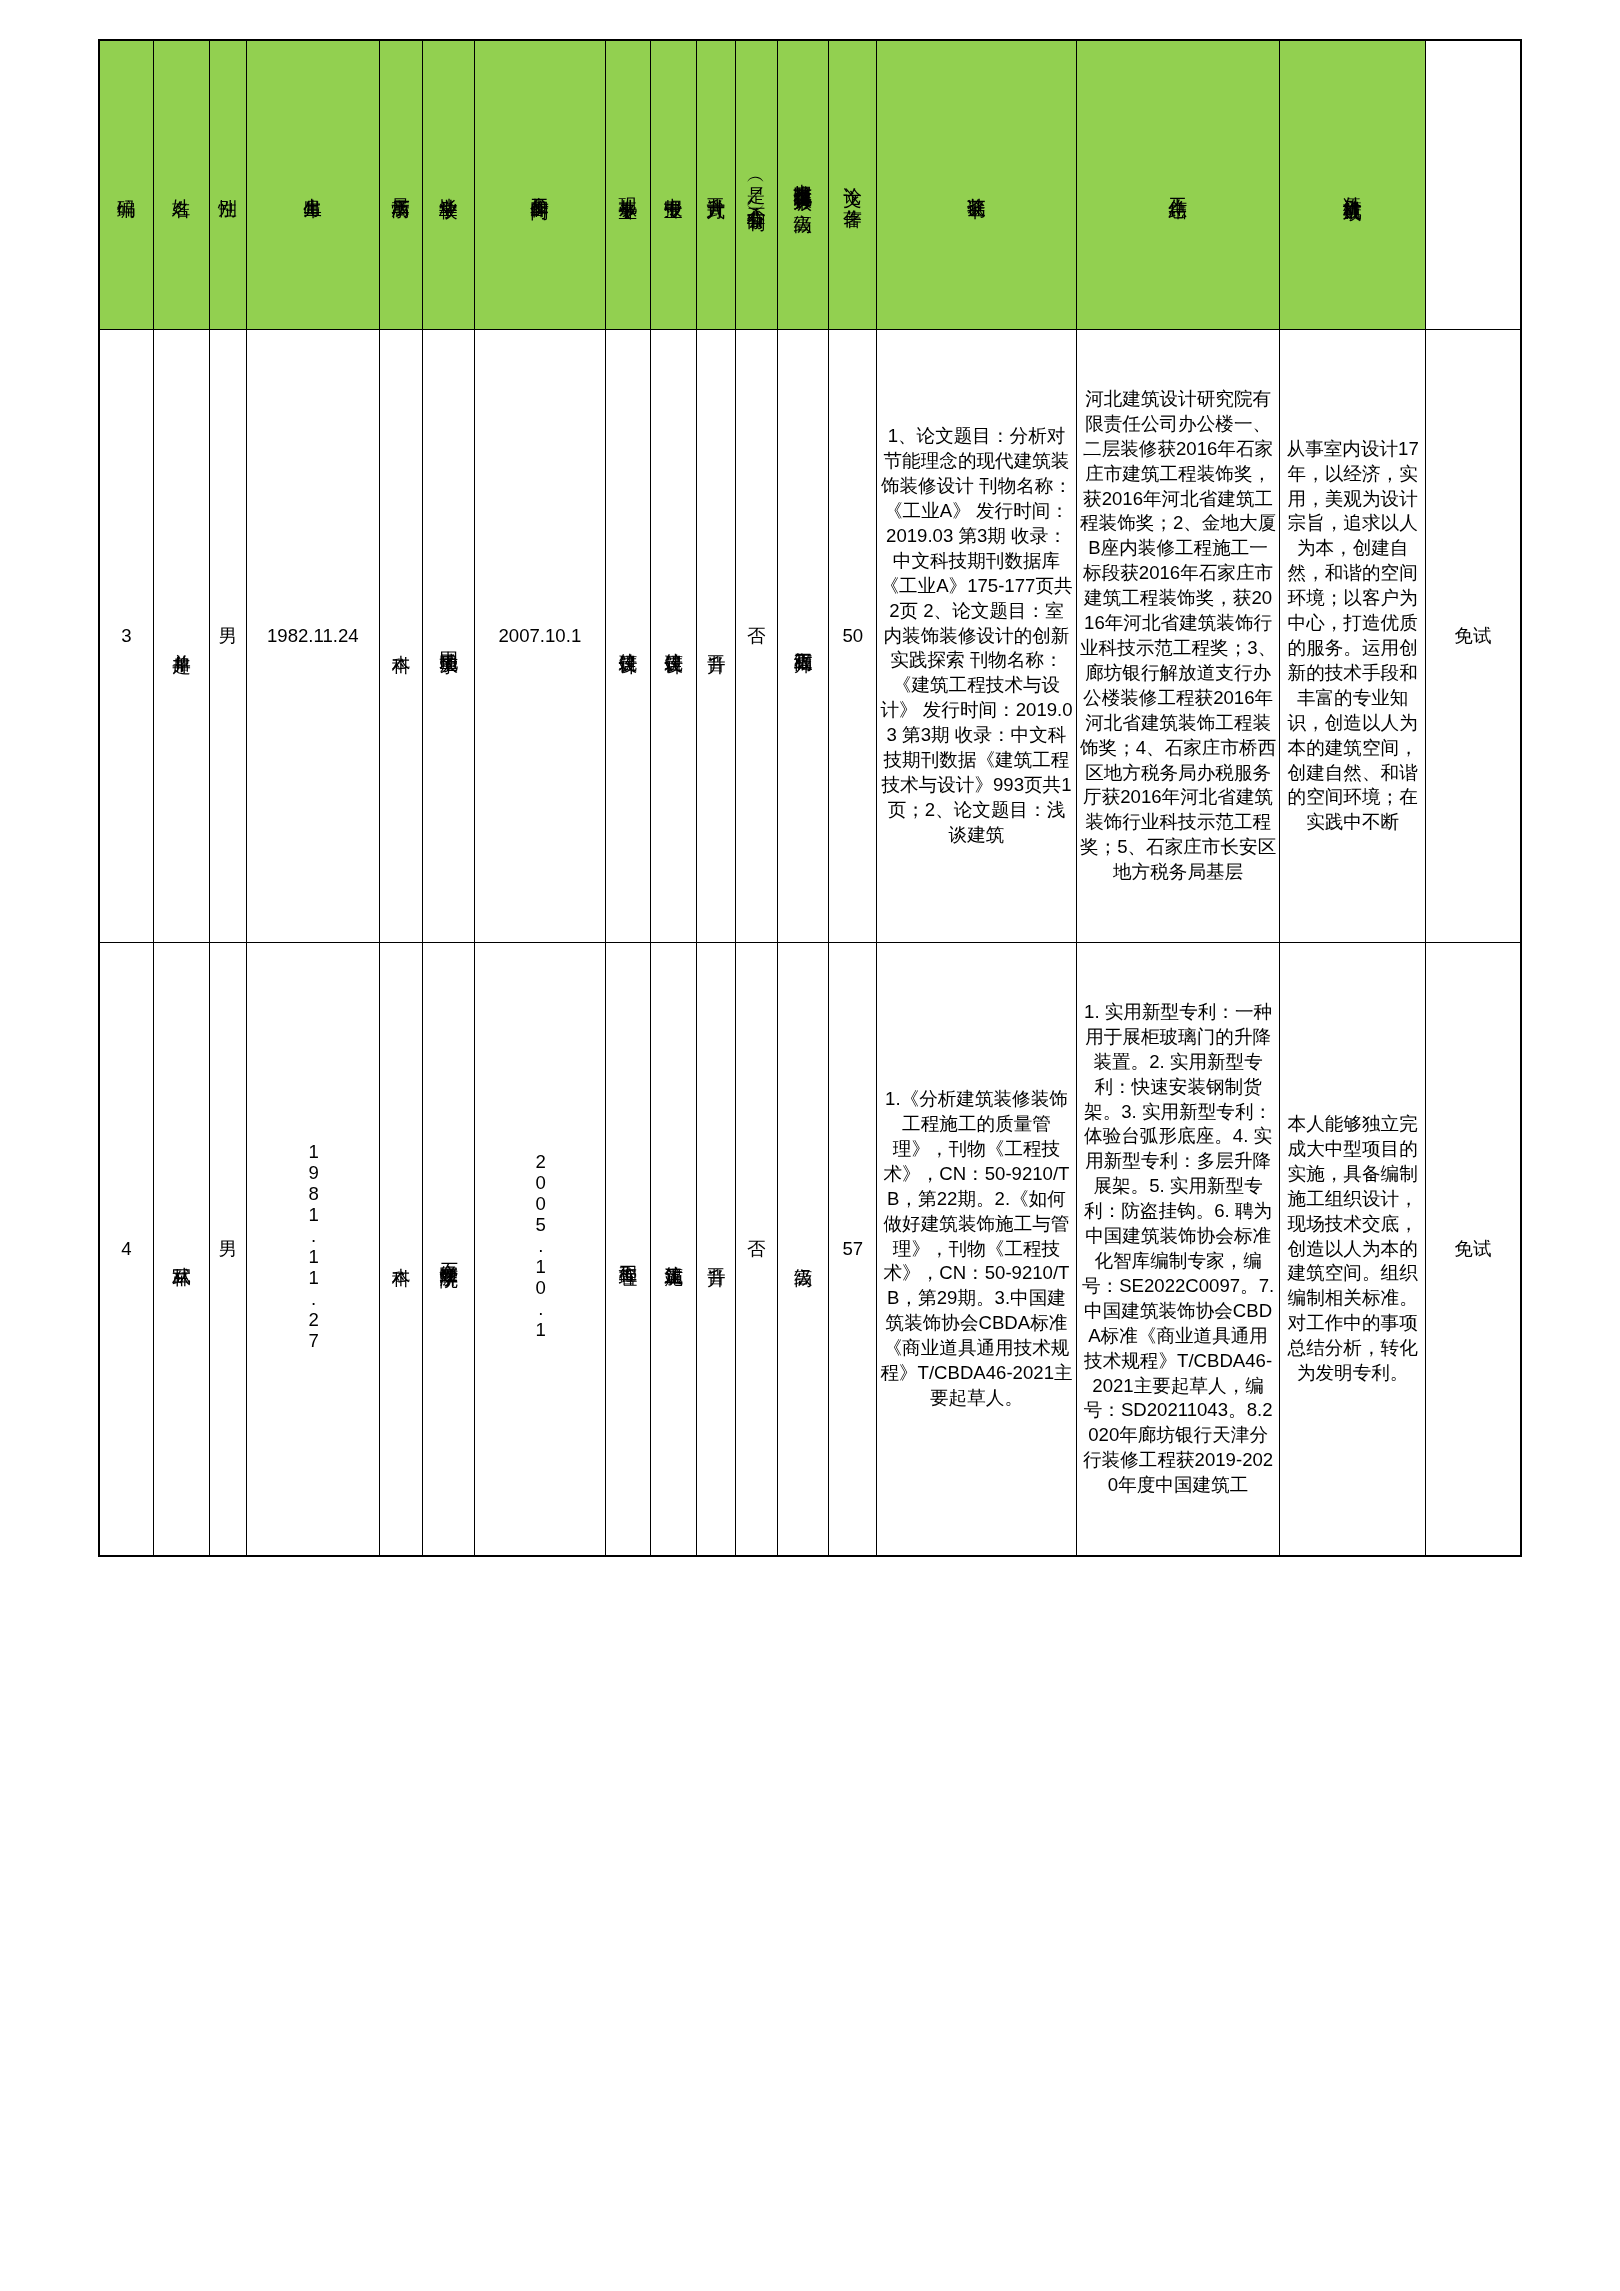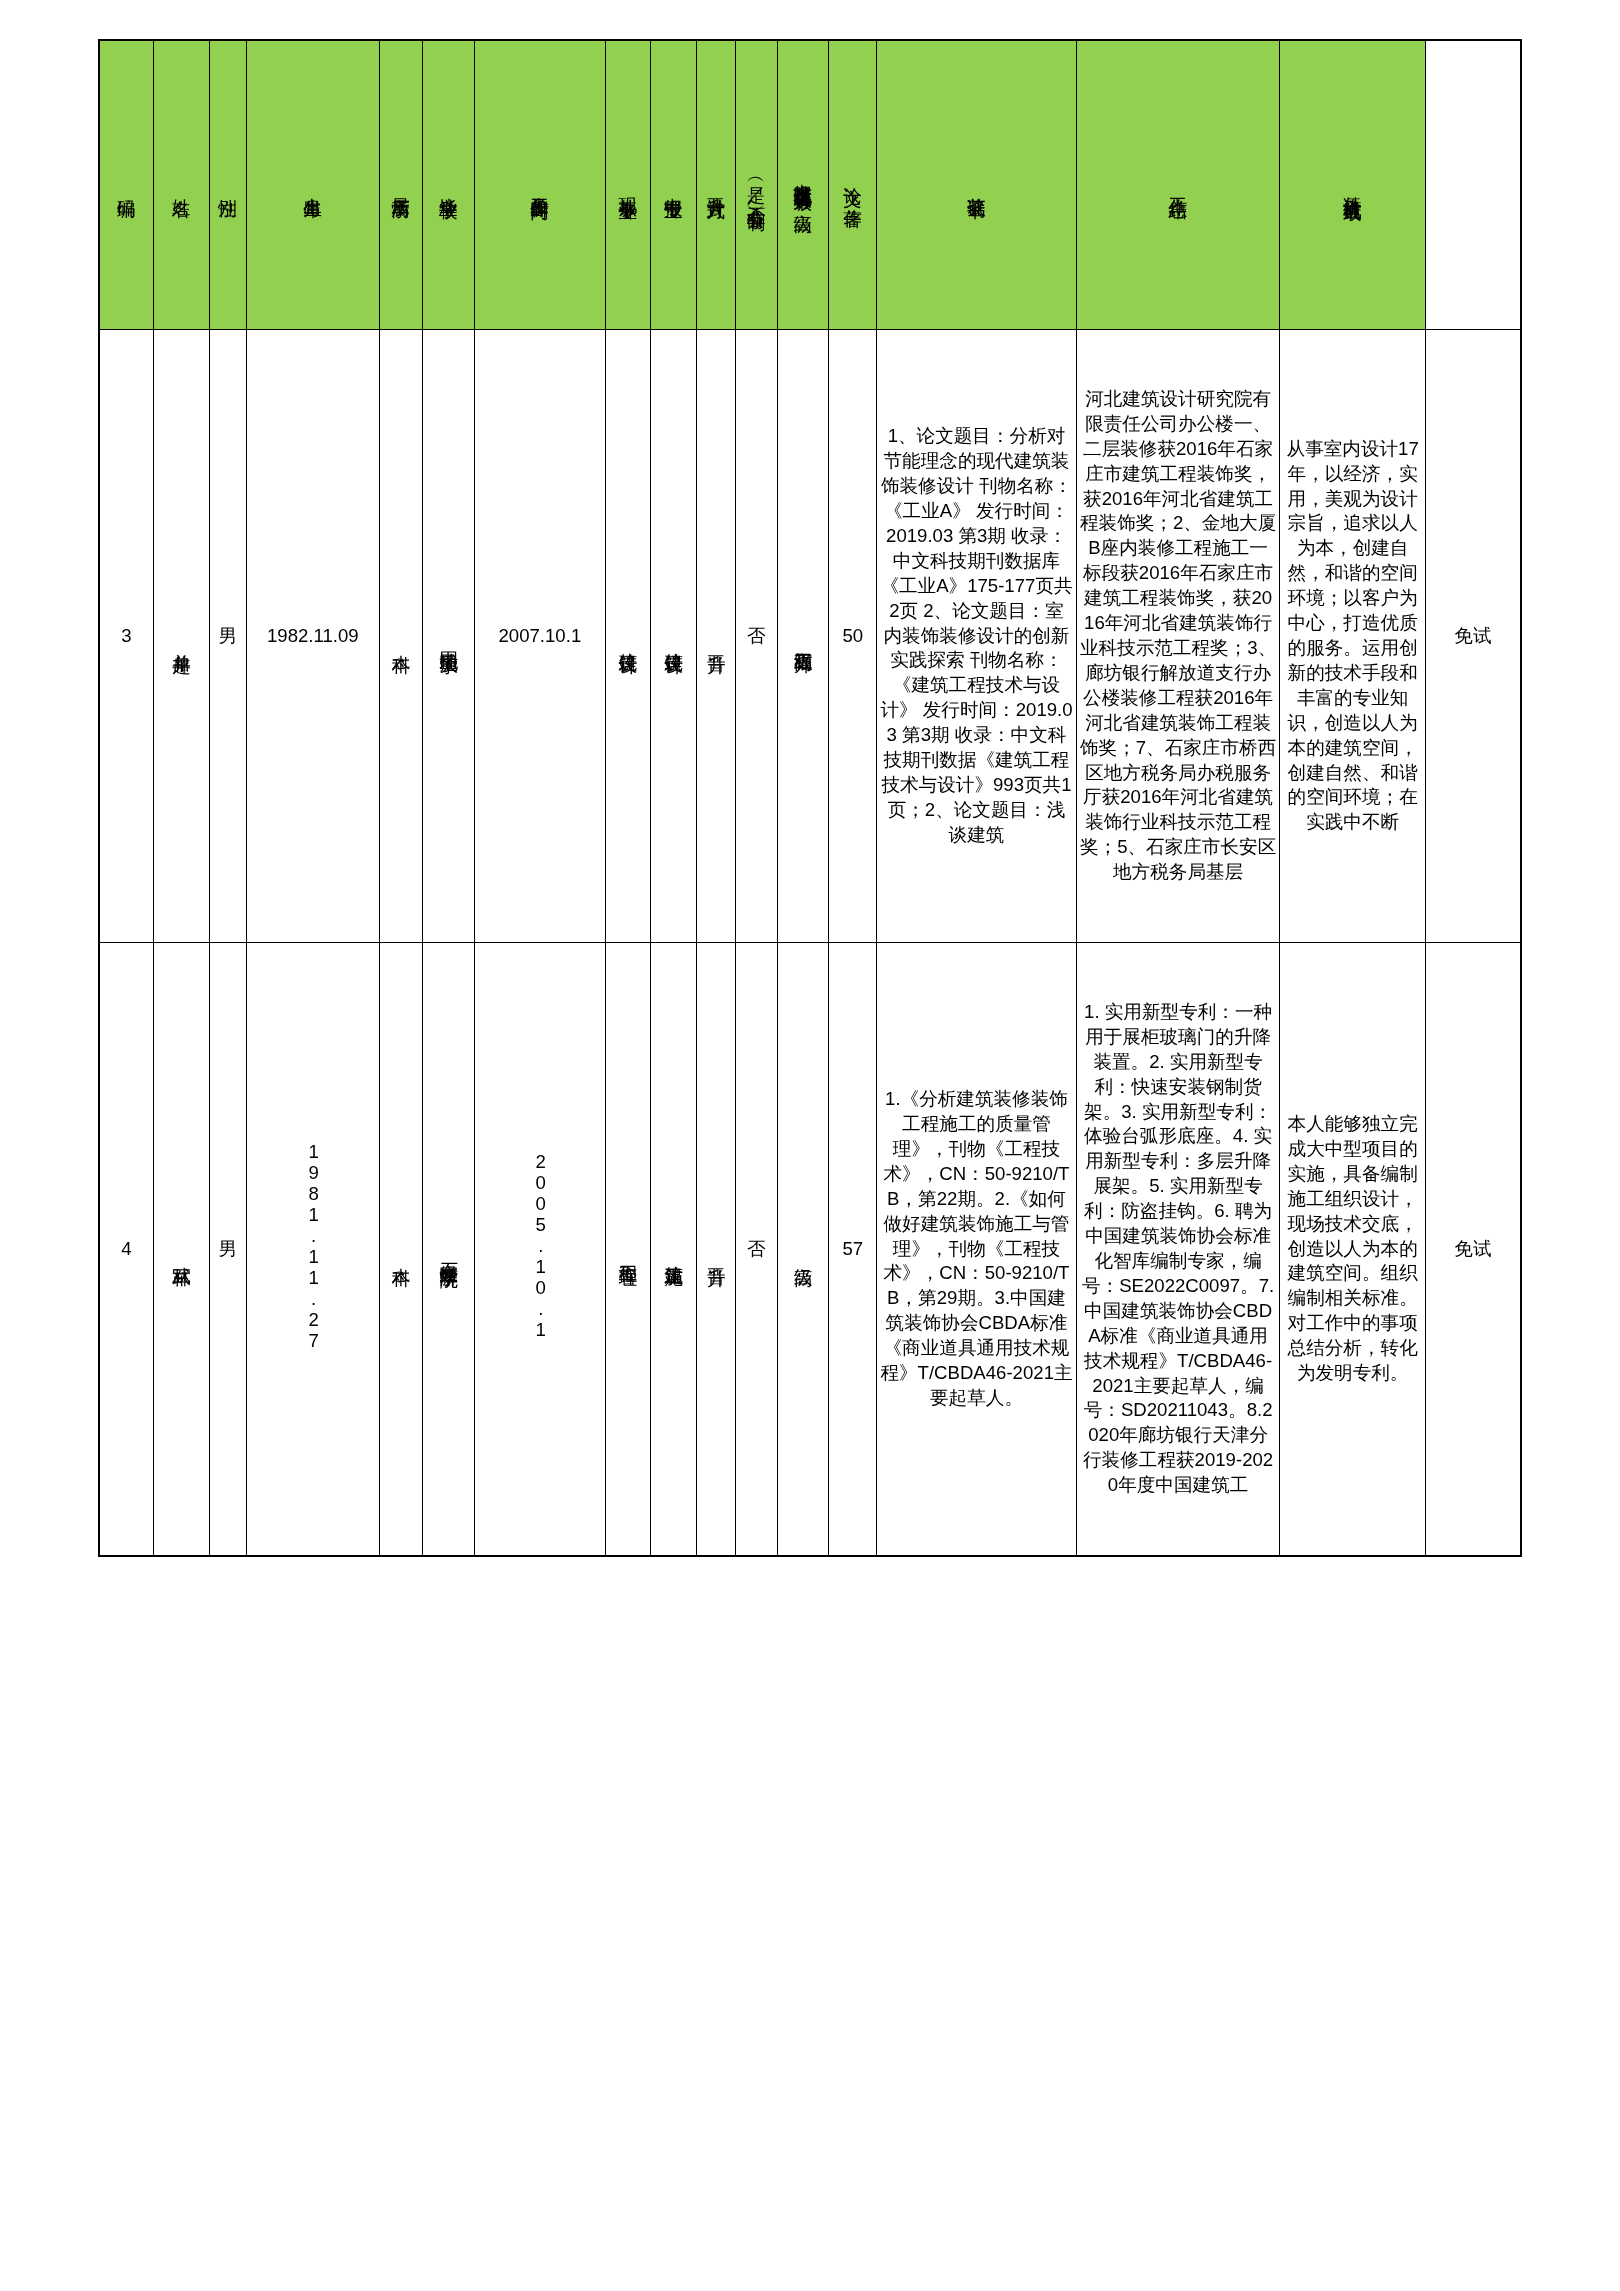"河北建筑设计研究院有限责任公司办公楼一、二层装修获2016年石家庄市建筑工程装饰" span.longtext { text: 7 -> 4 }
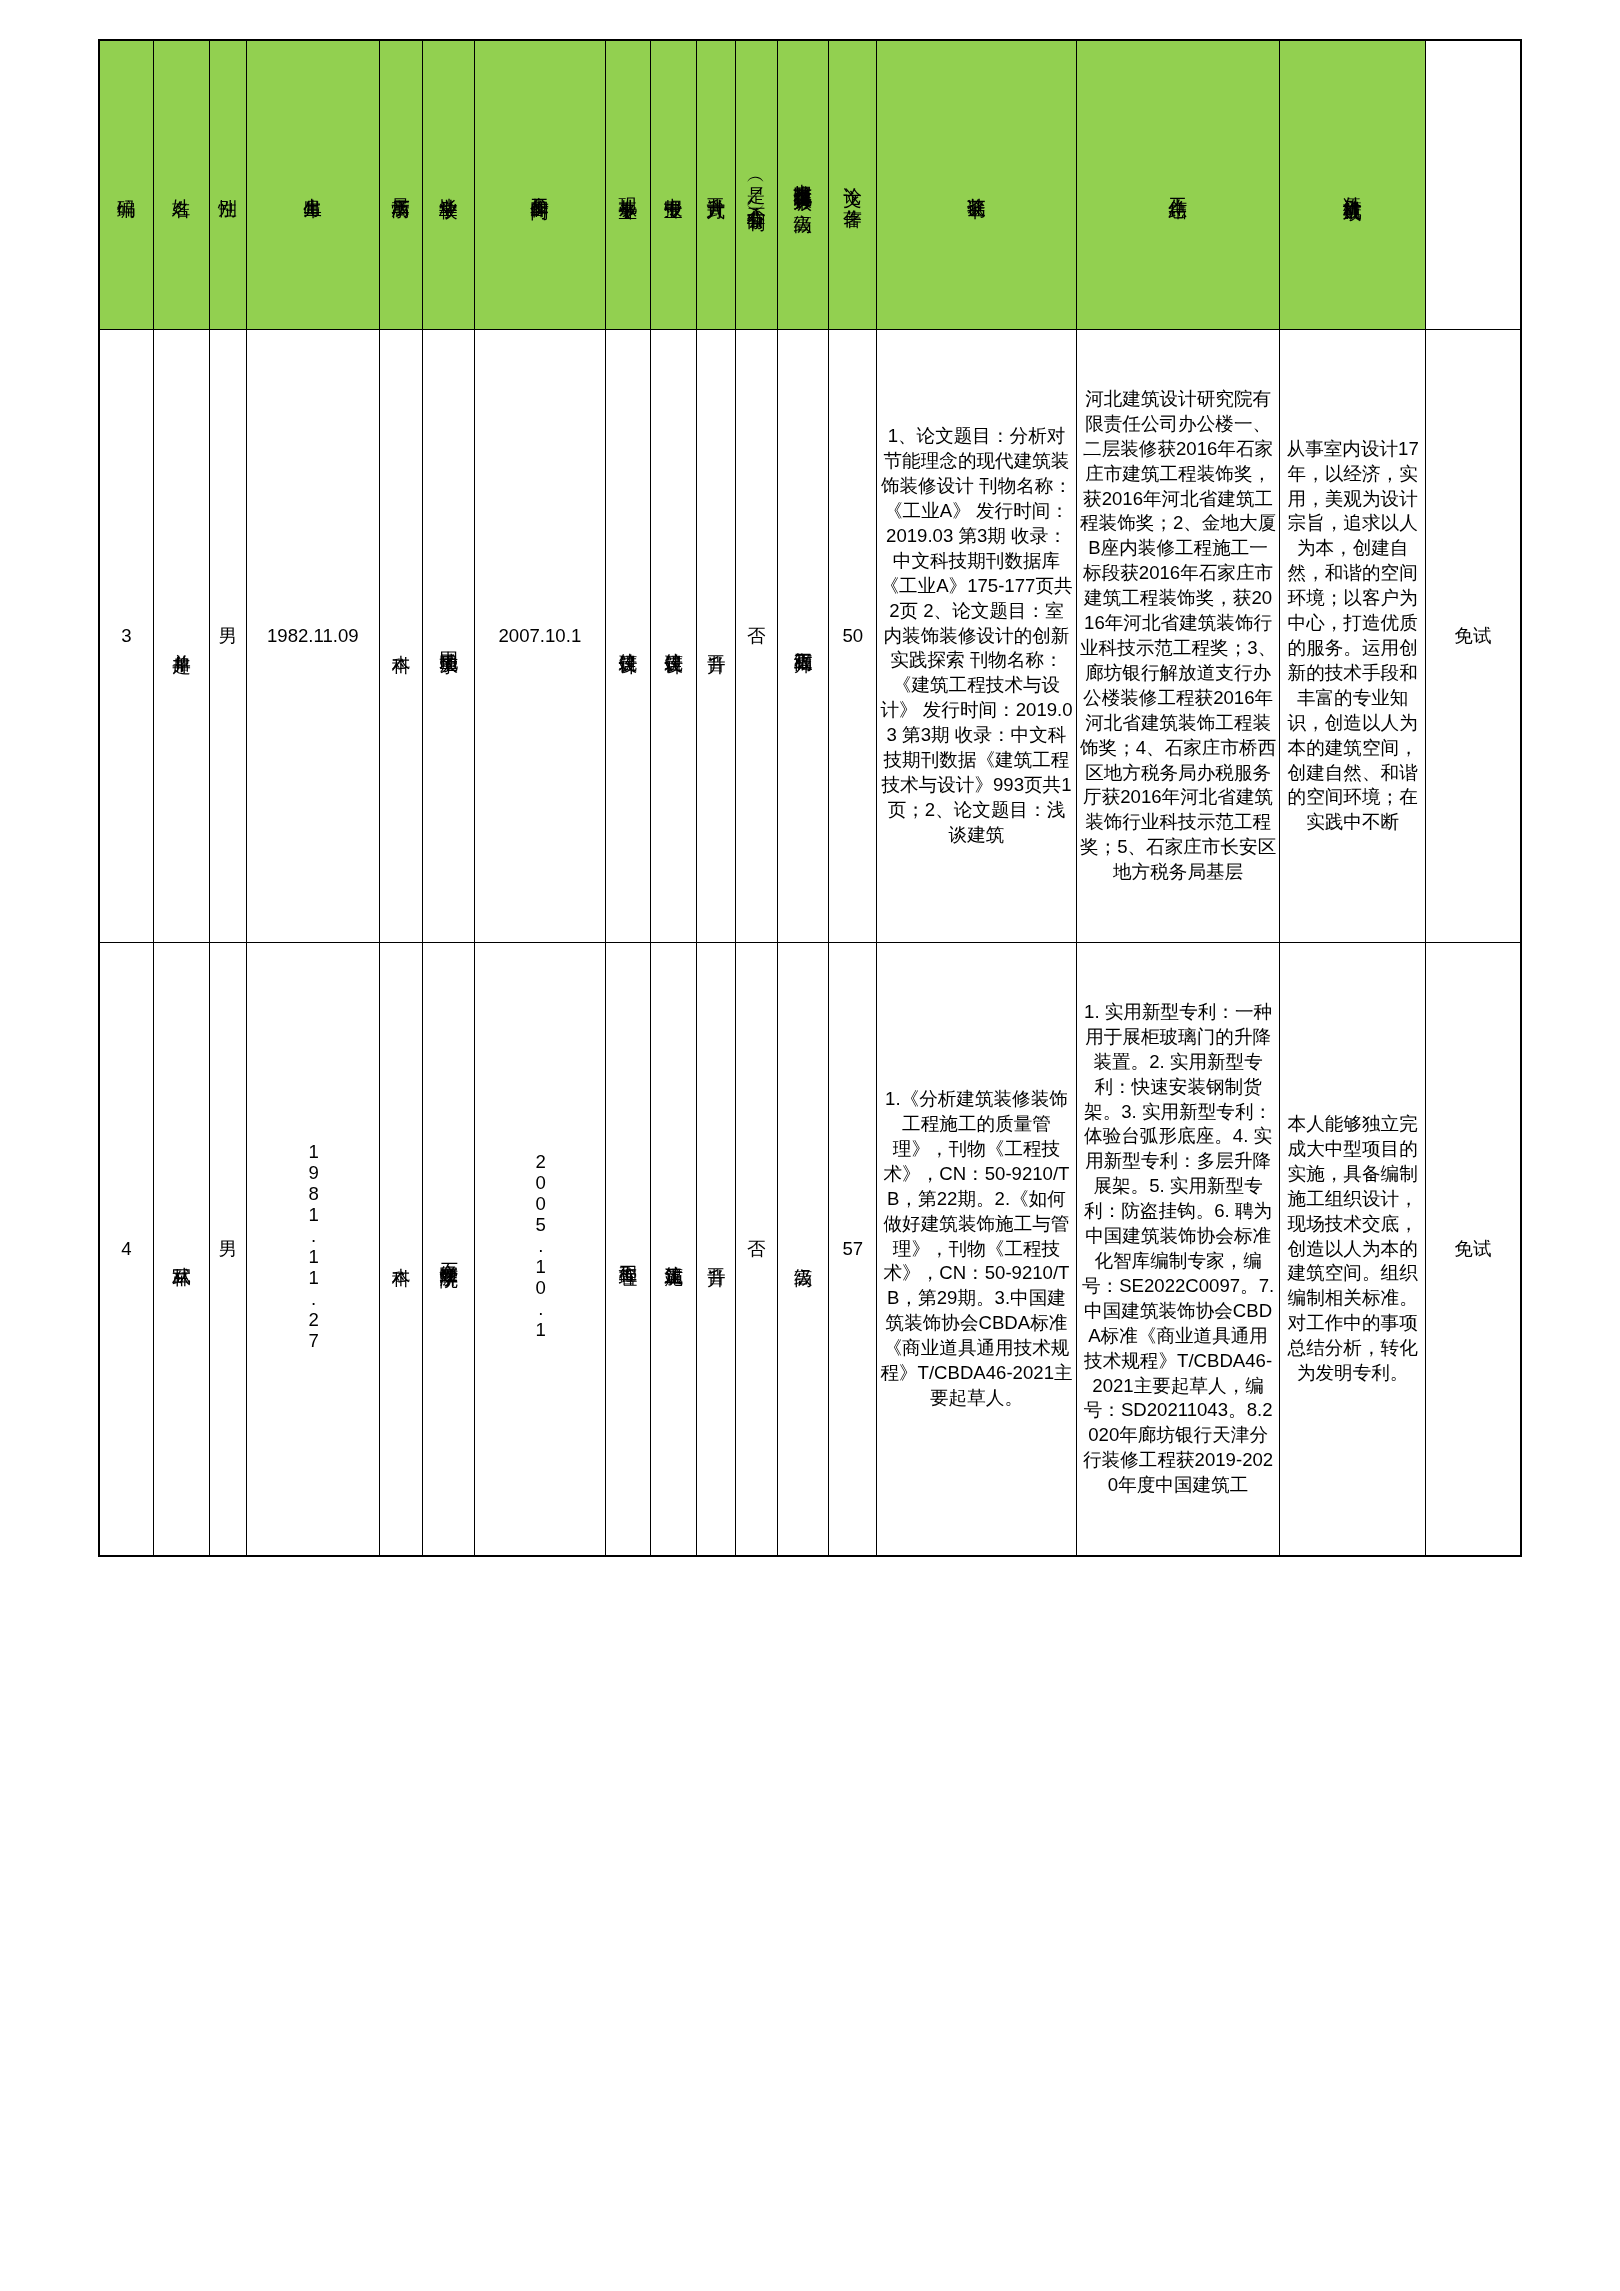"1982.11.09" td.body-row { text: 1982.11.09 -> 1982.11.24 }
